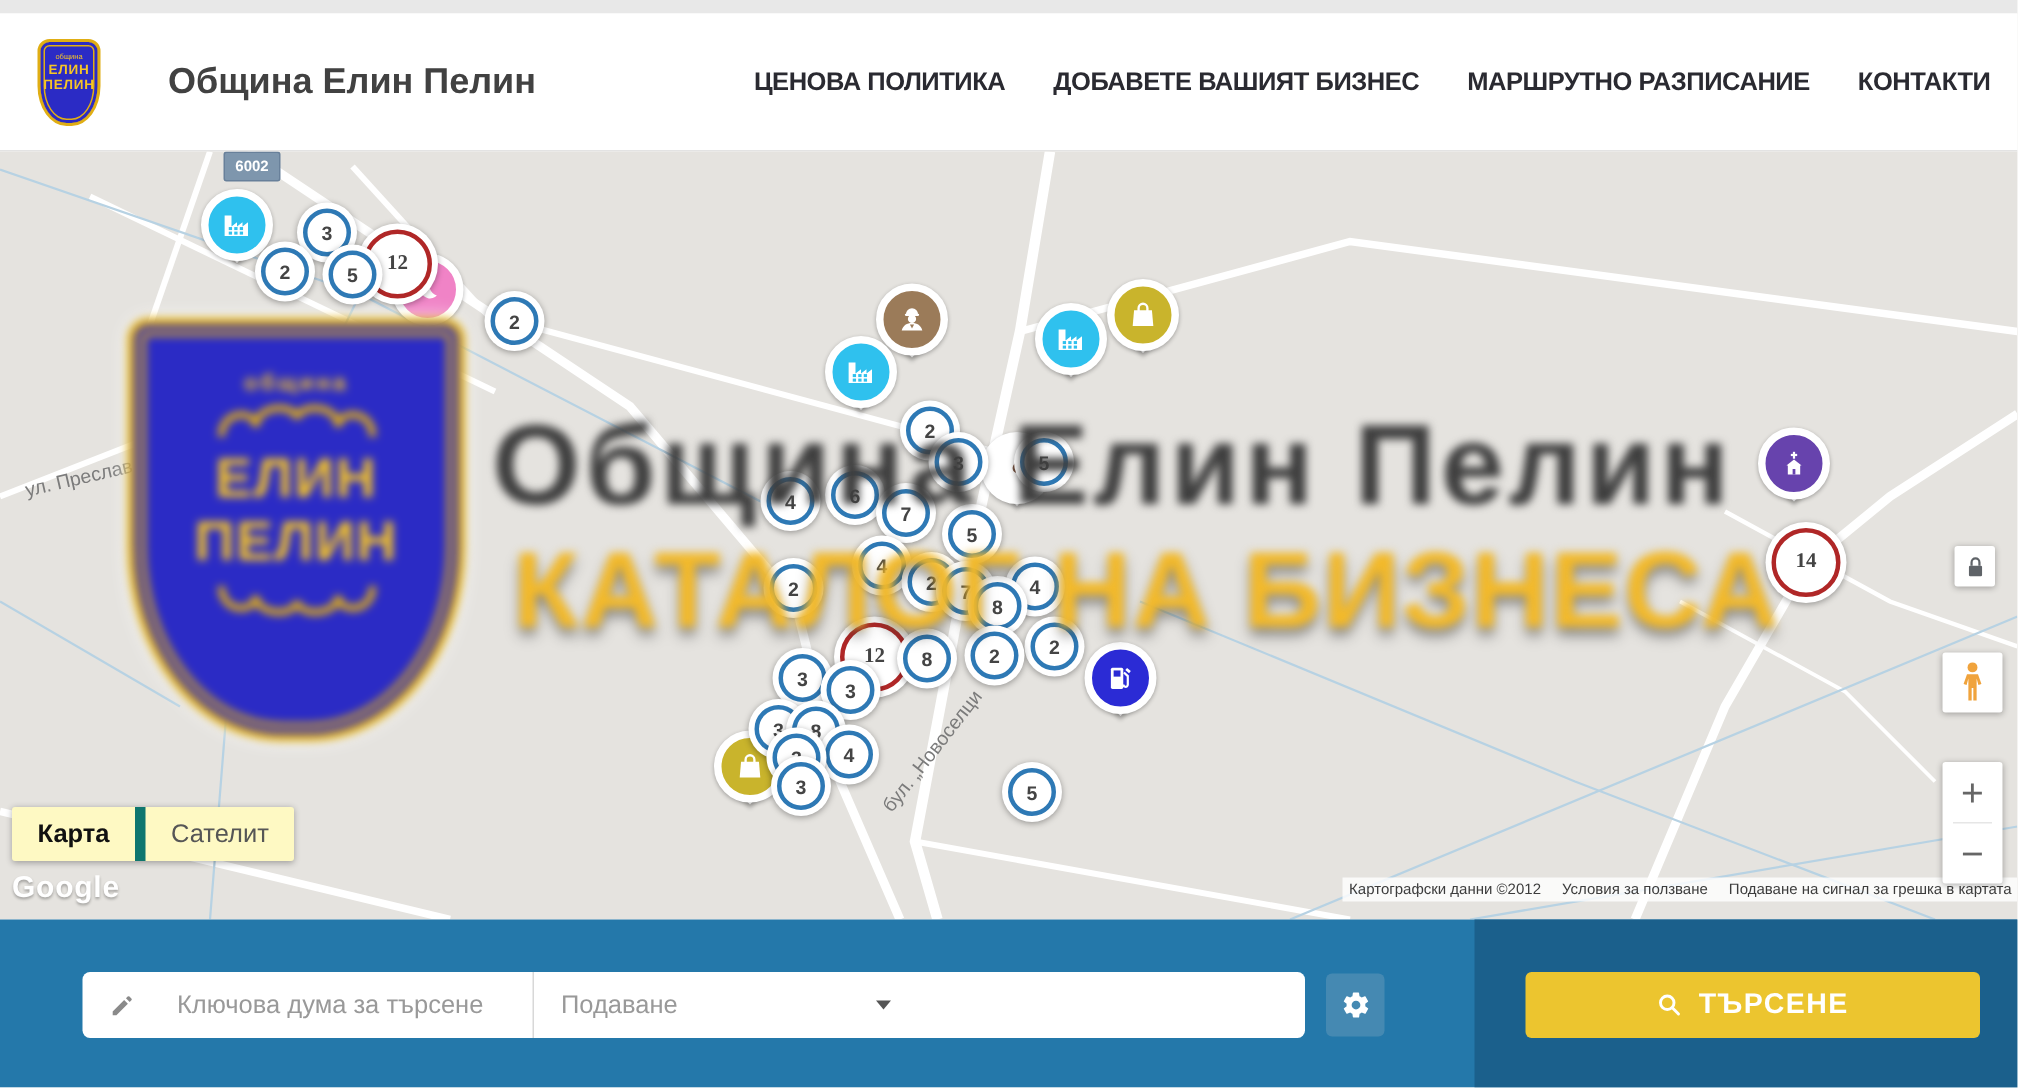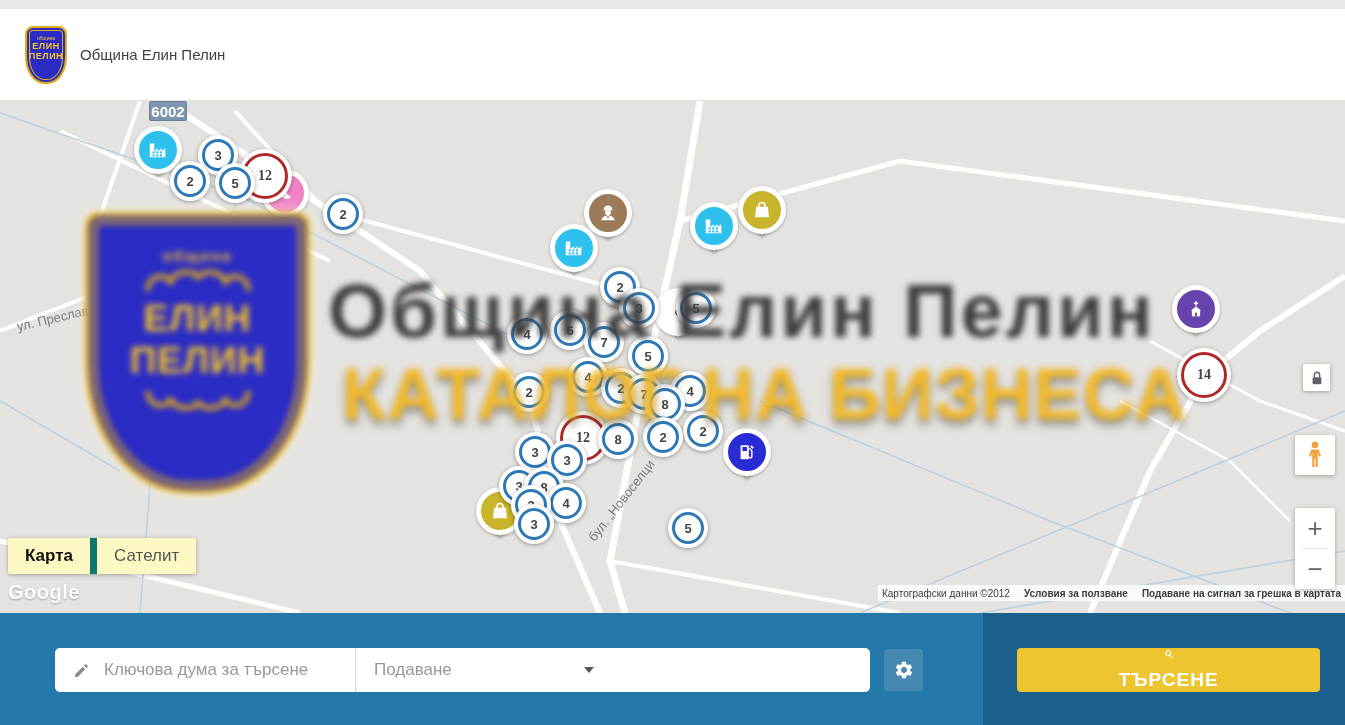"ЕЛИН" header { gap: none -> 32px }
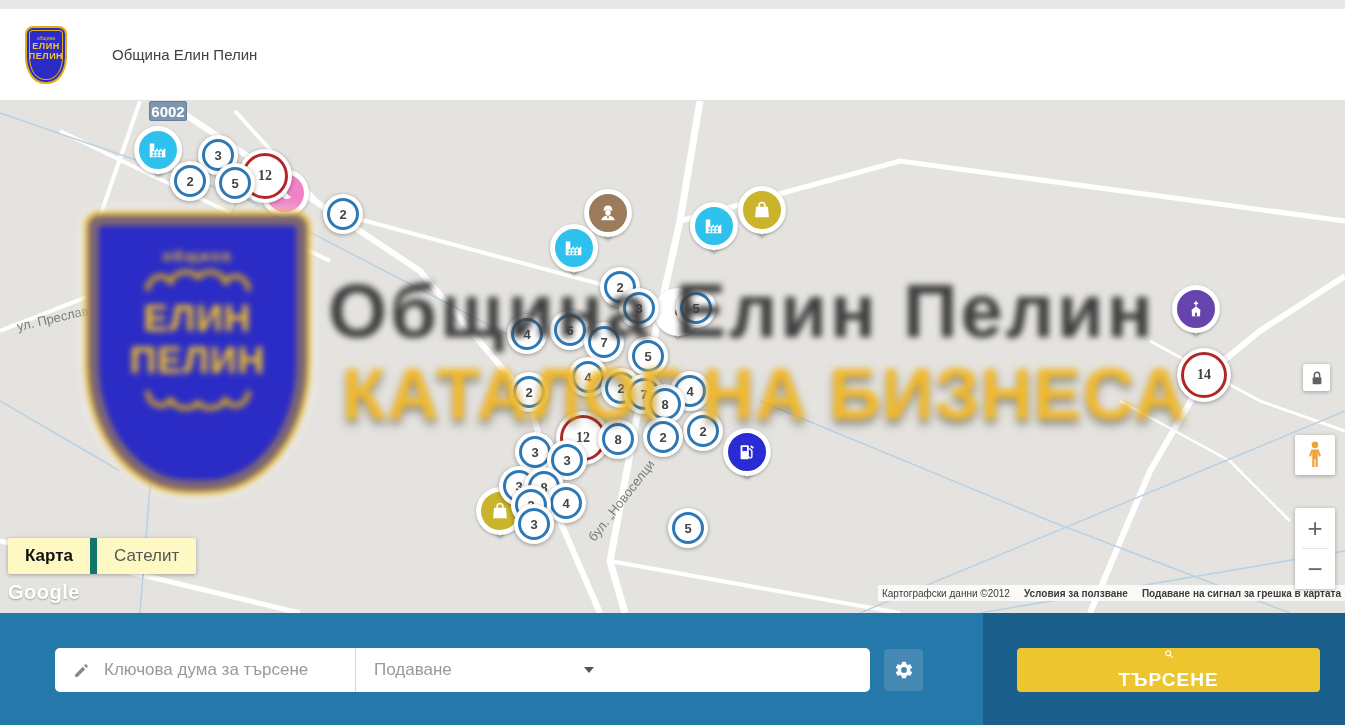"Община Елин Пелин" .brand .t1 { font-size: 15px -> 24px; font-weight: normal -> bold }
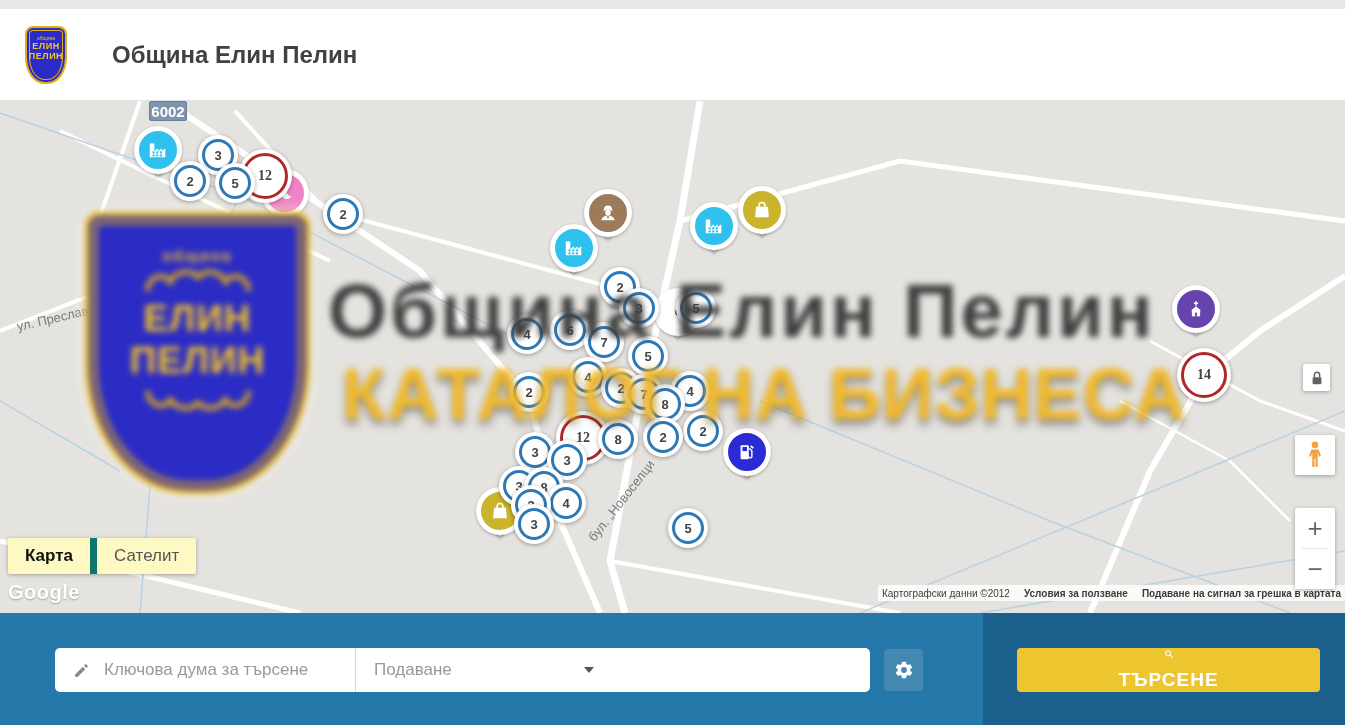"ЦЕНОВА ПОЛИТИКА" nav { html: none -> <nav> <a>ЦЕНОВА ПОЛИТИКА</a> <a>ДОБАВЕТЕ ВАШИЯТ БИЗНЕС</a> <a>МАРШРУТНО РАЗПИСАНИЕ</a> <a>КОНТАКТИ</a> </nav> }
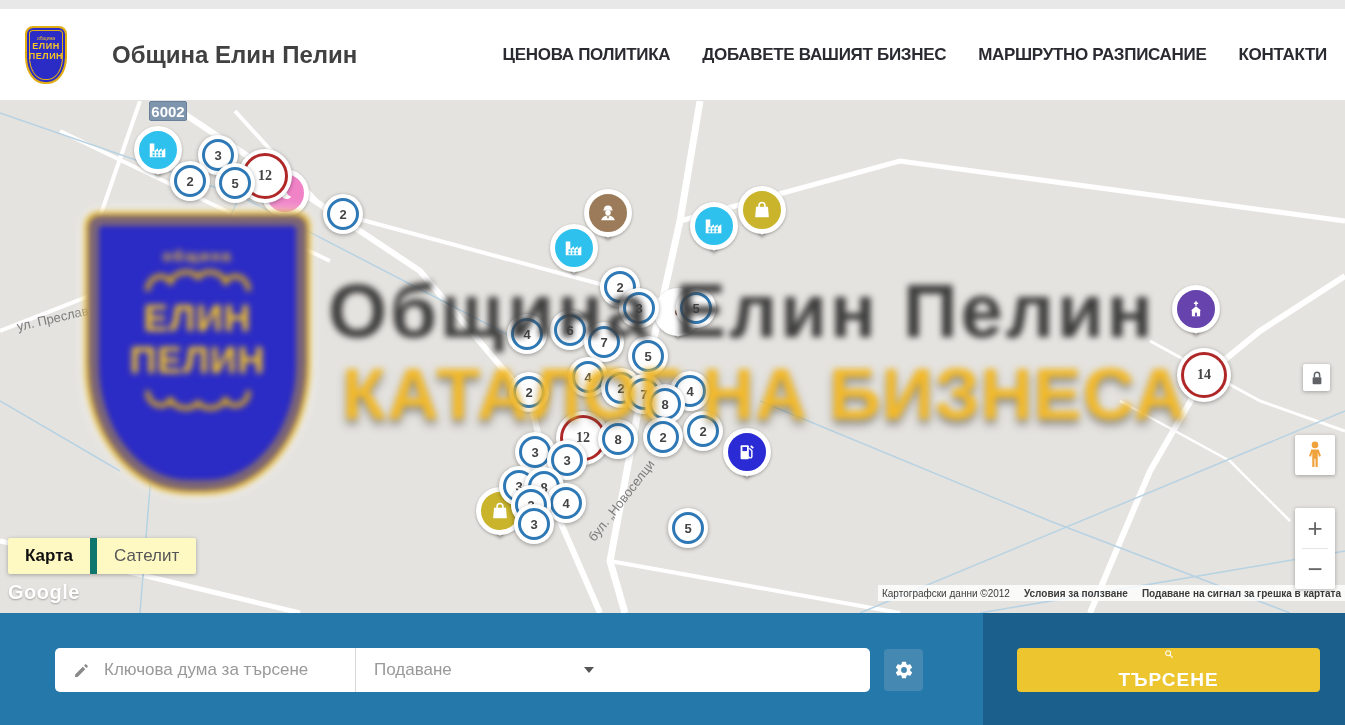"6002" .road-badge { font-size: 15px -> 10px }
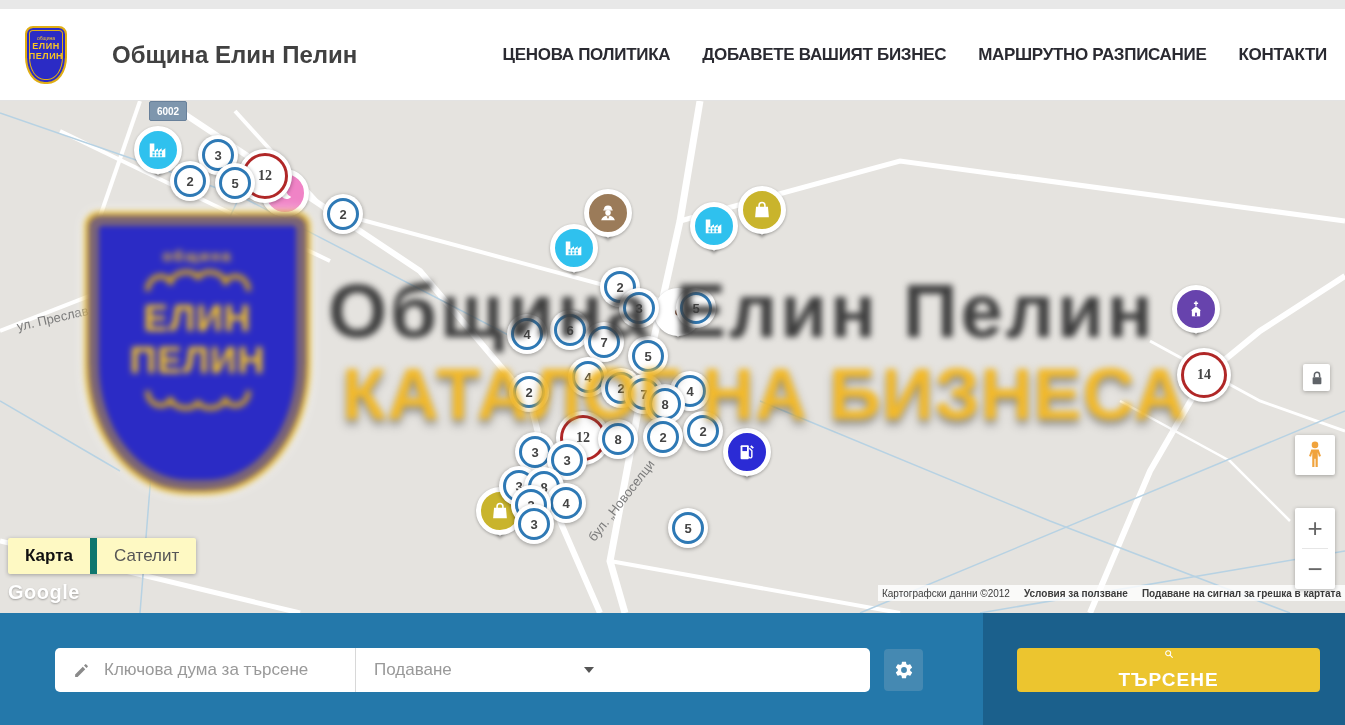"Условия за ползване" .attrib a { font-weight: bold -> none }
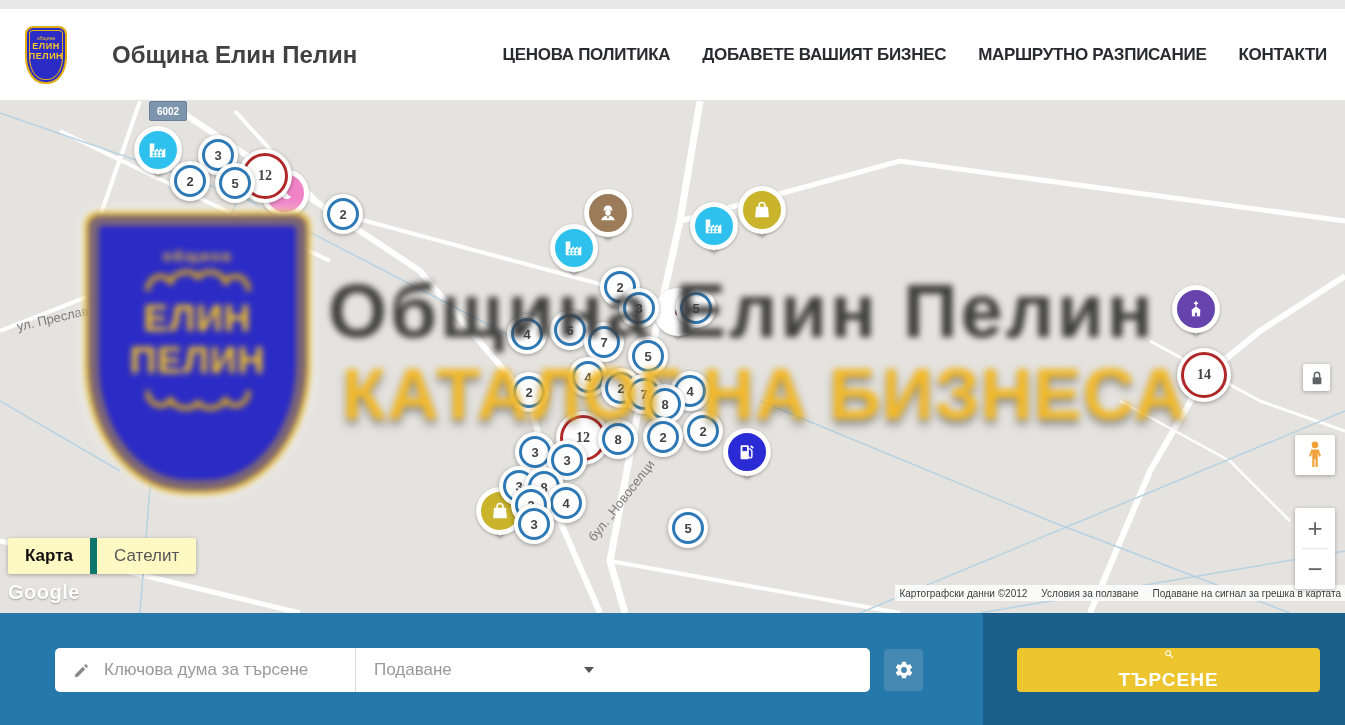"Ключова дума за търсене" .sec-key { gap: none -> 14px }
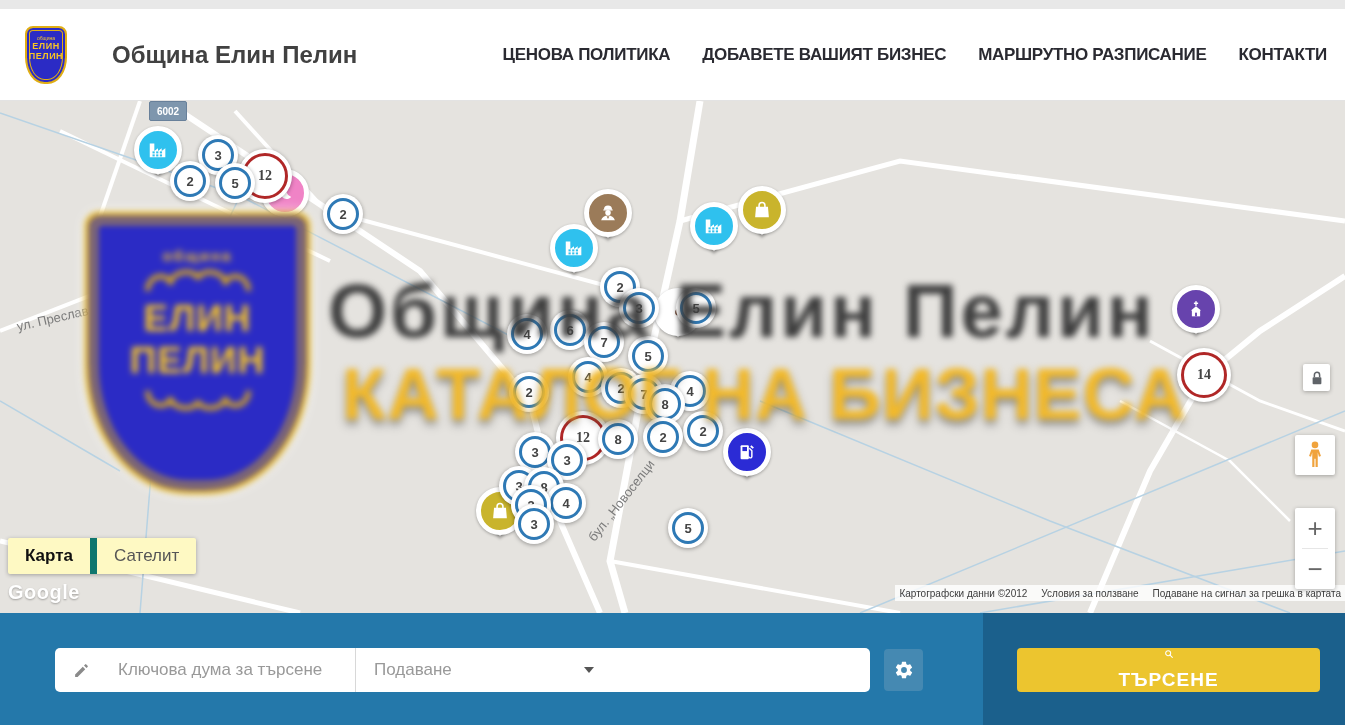"ТЪРСЕНЕ" .searchbtn { flex-direction: column -> none }
